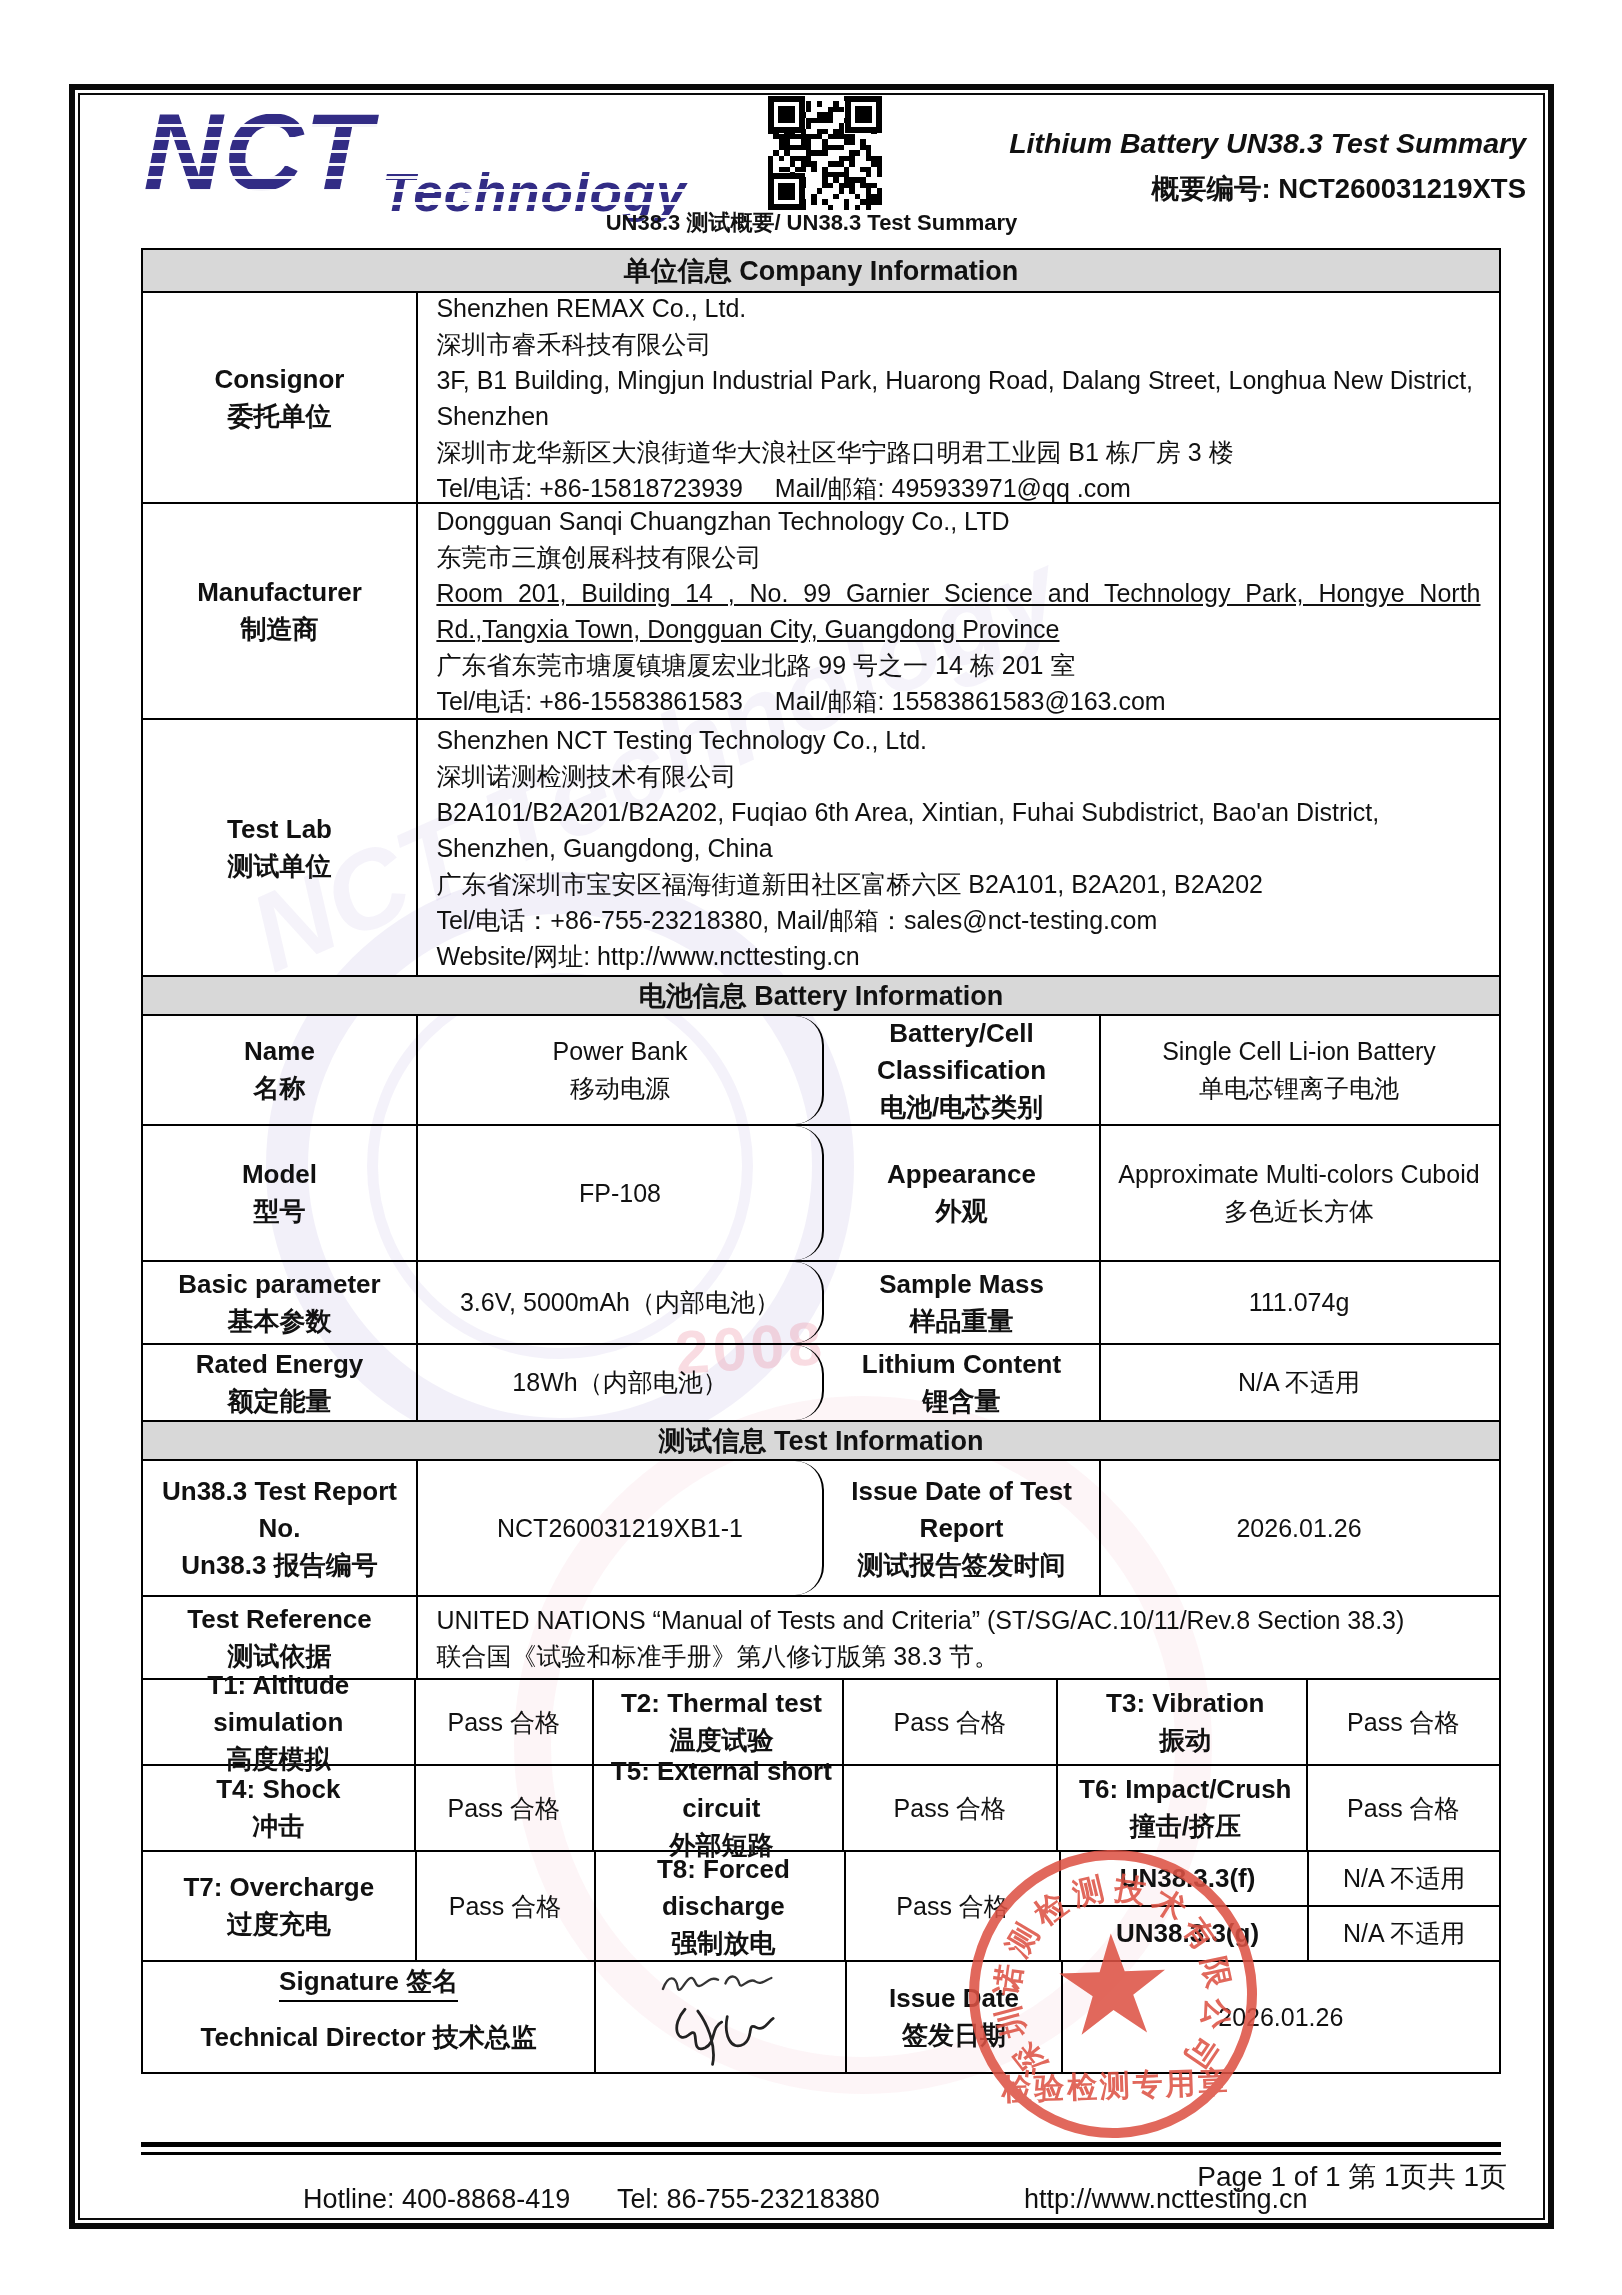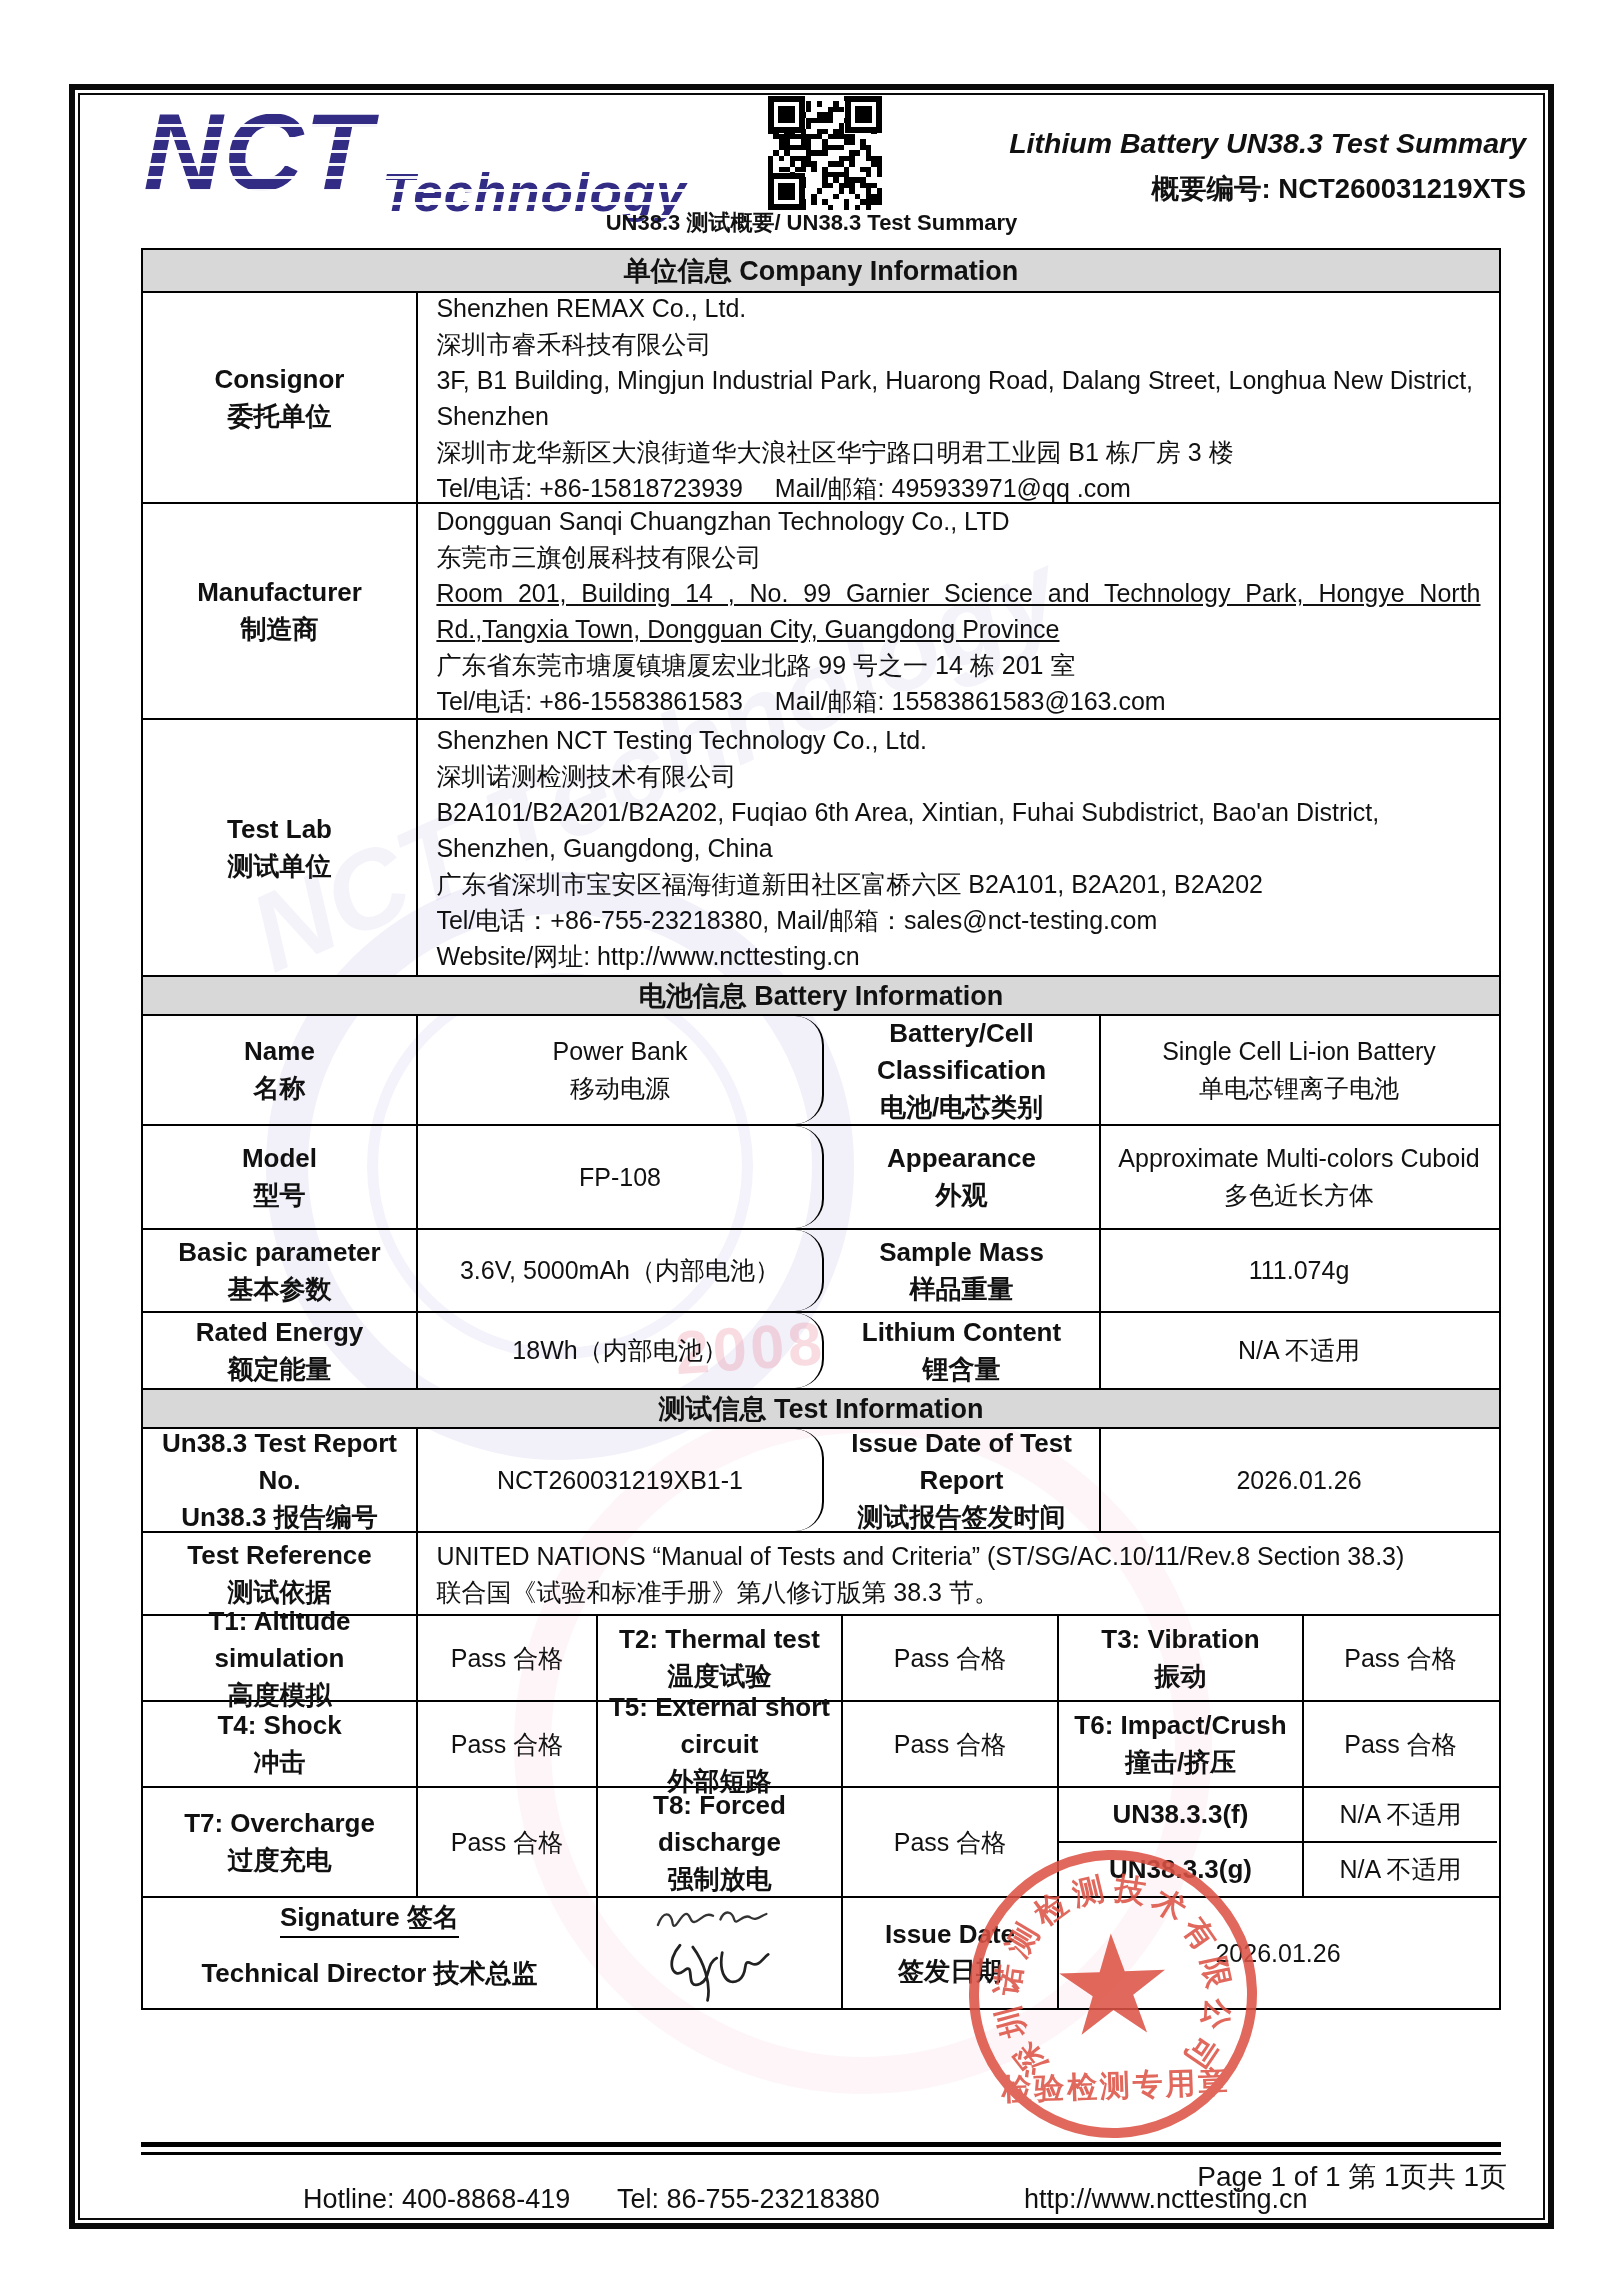"Model" .h113 { height: 104px -> 136px }
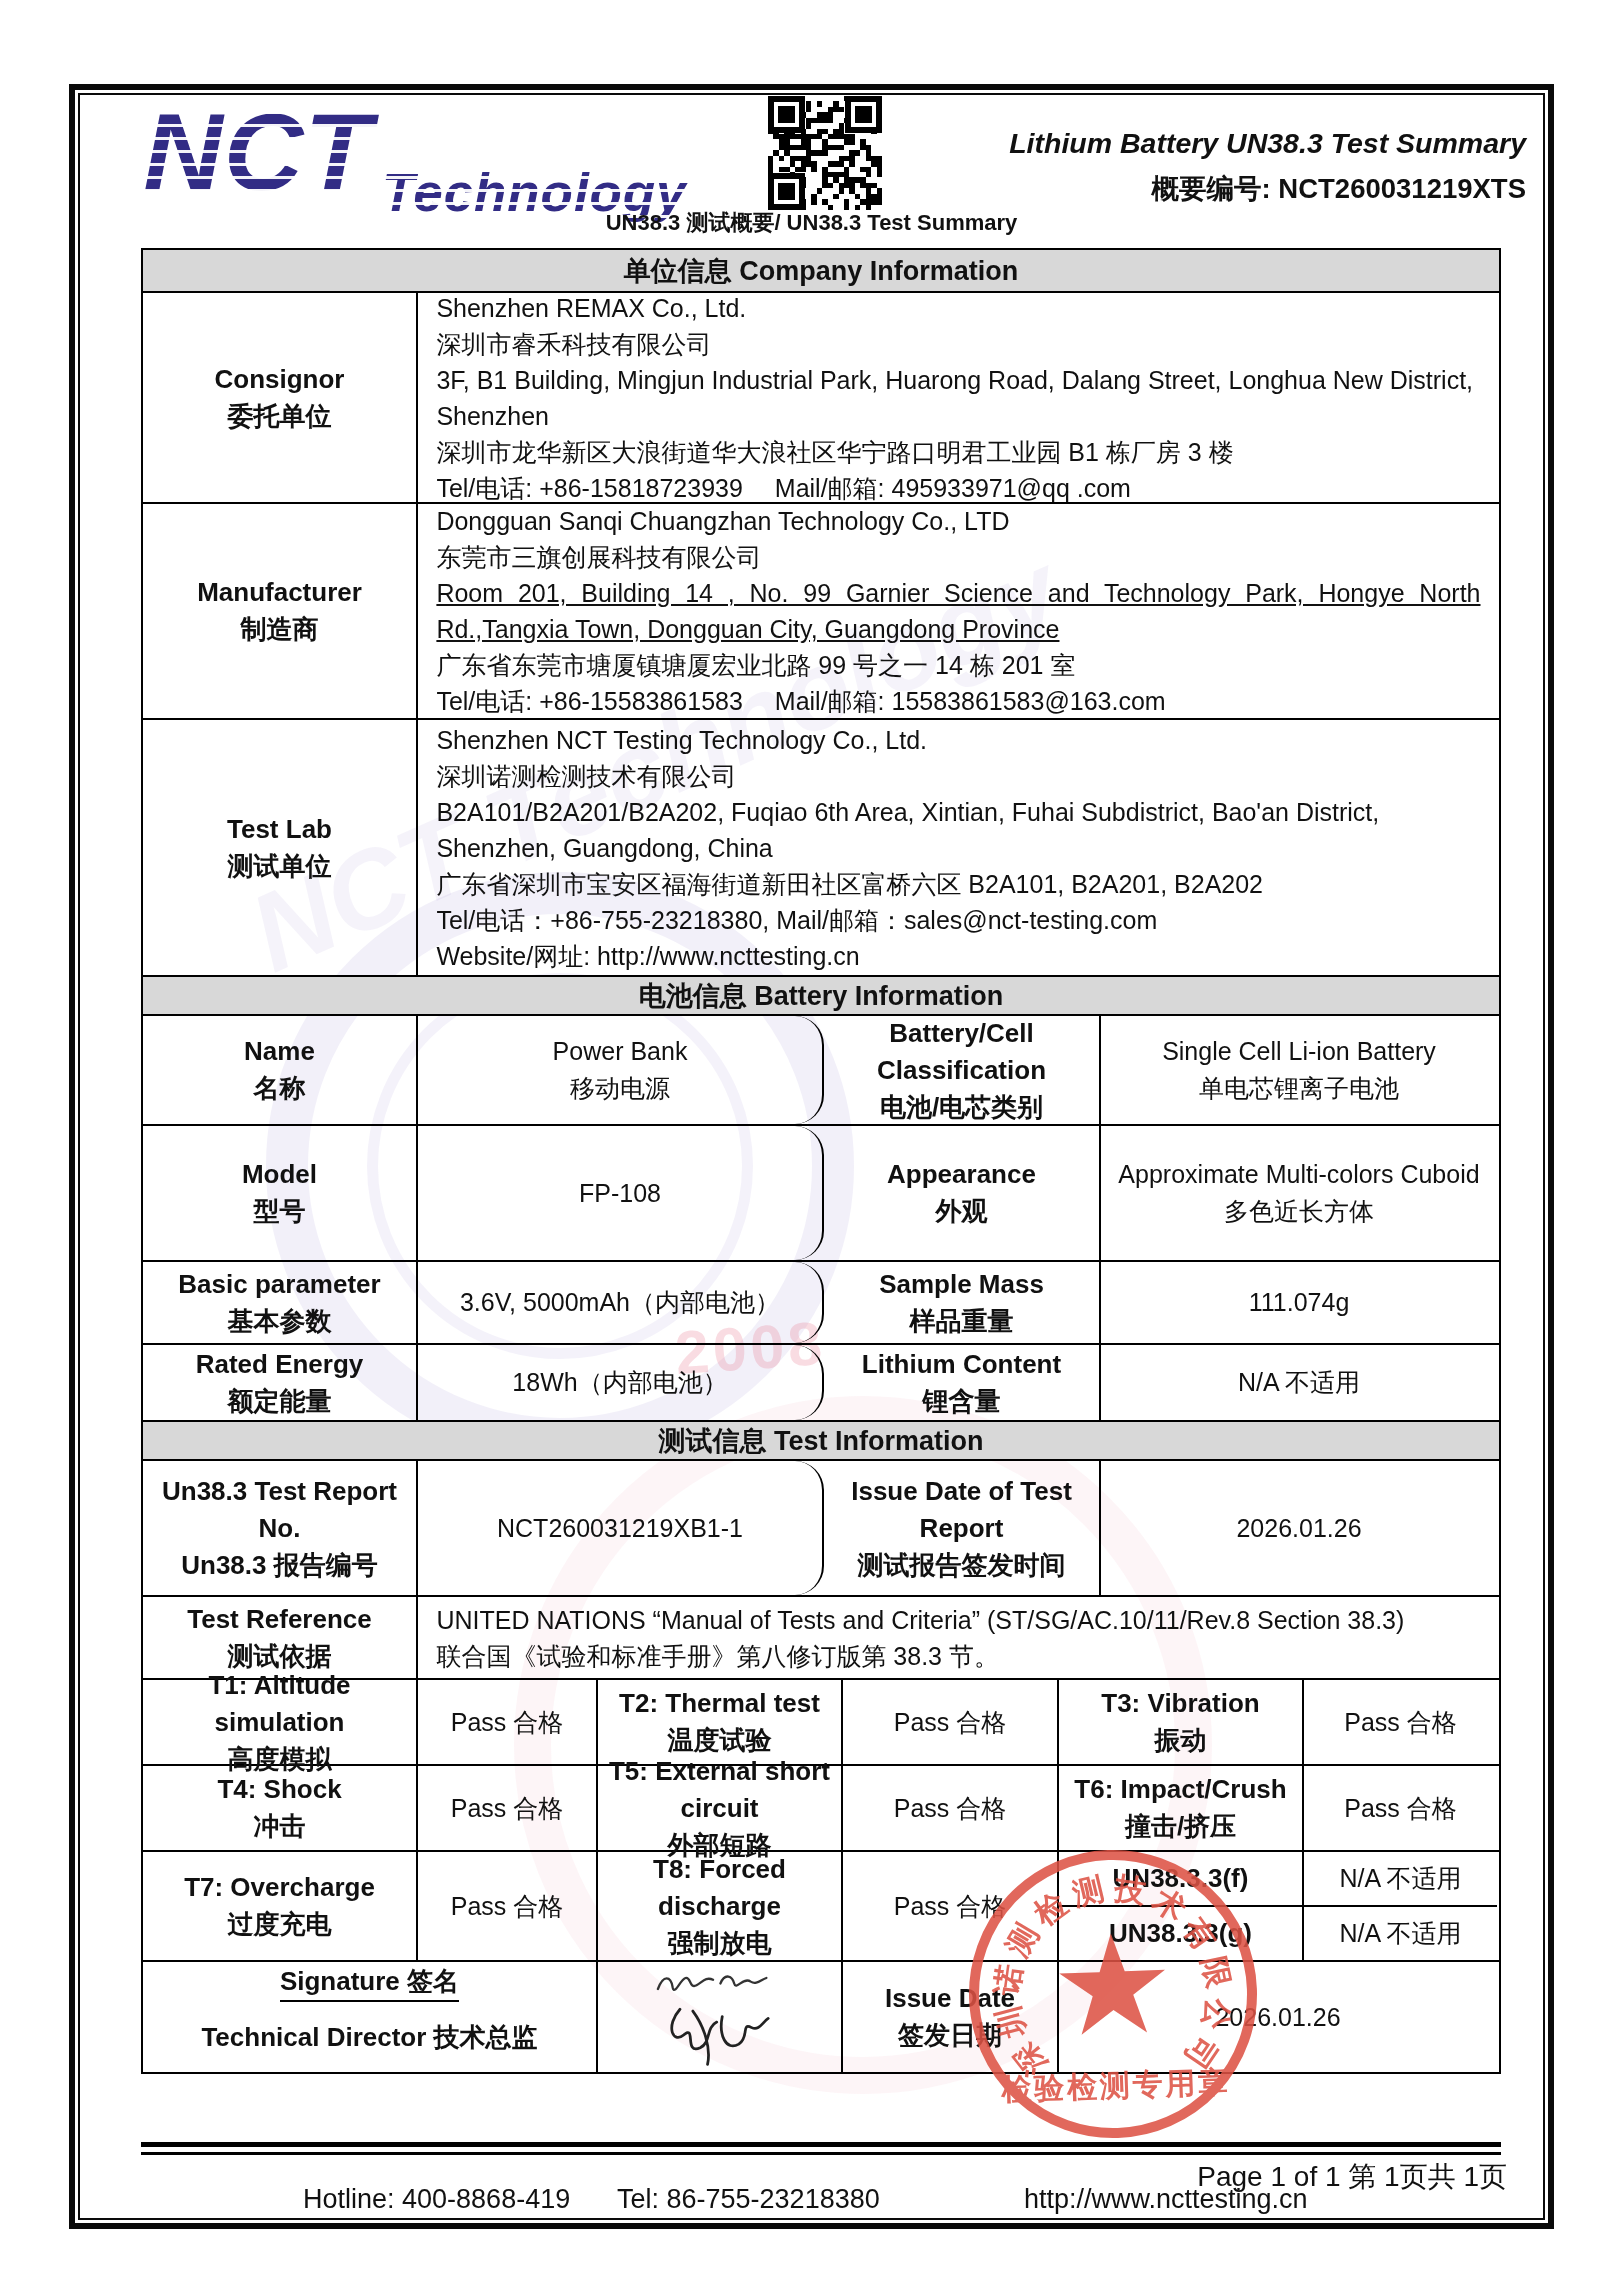"T2: Thermal test" .w267 { margin-left: none -> 7px }
